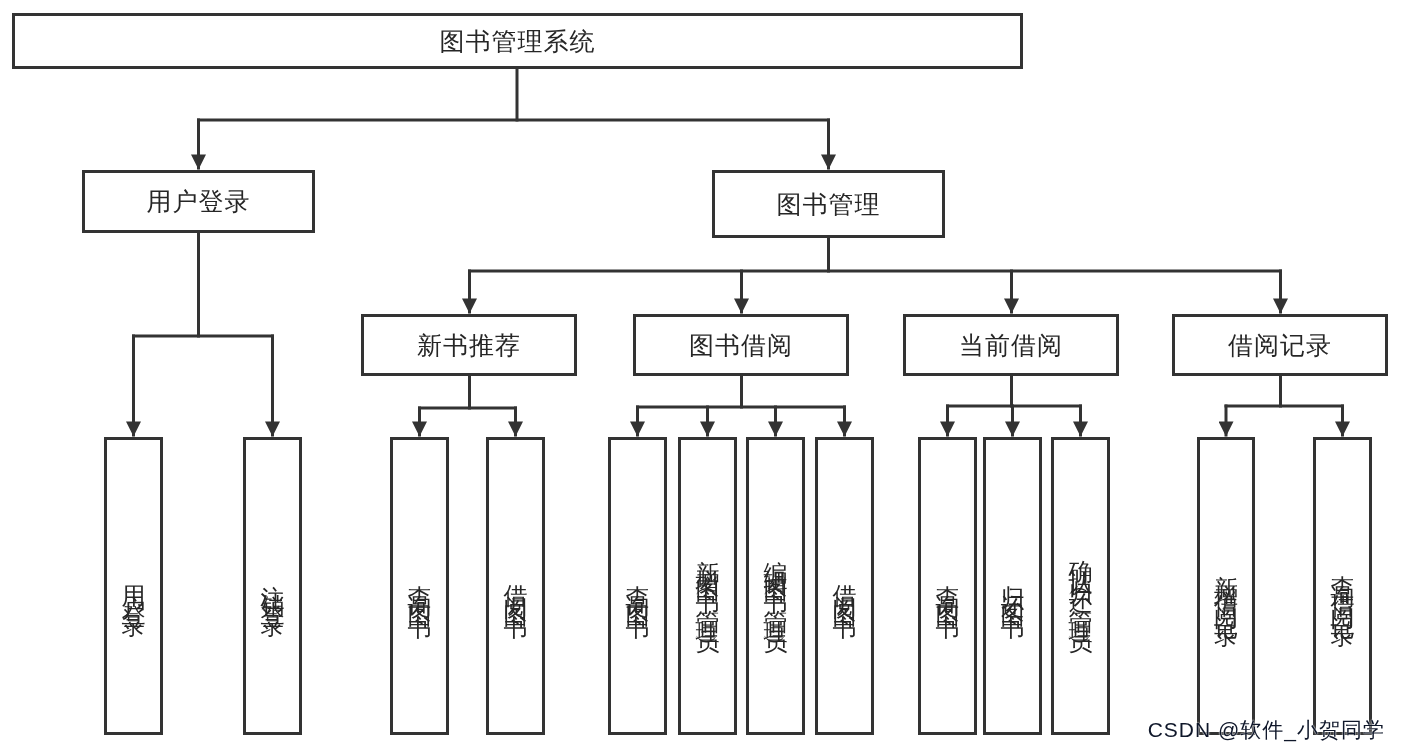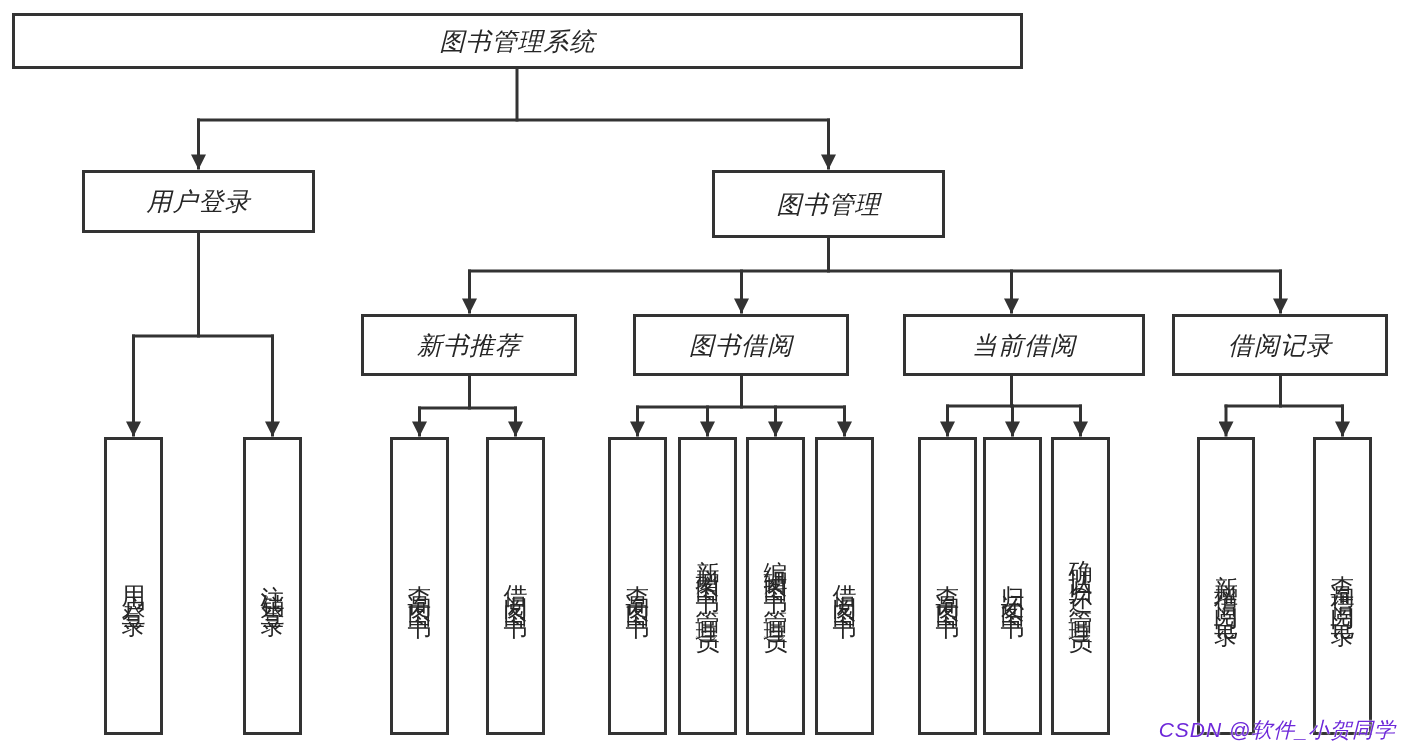"图书管理系统" .h-node { font-style: italic -> none }
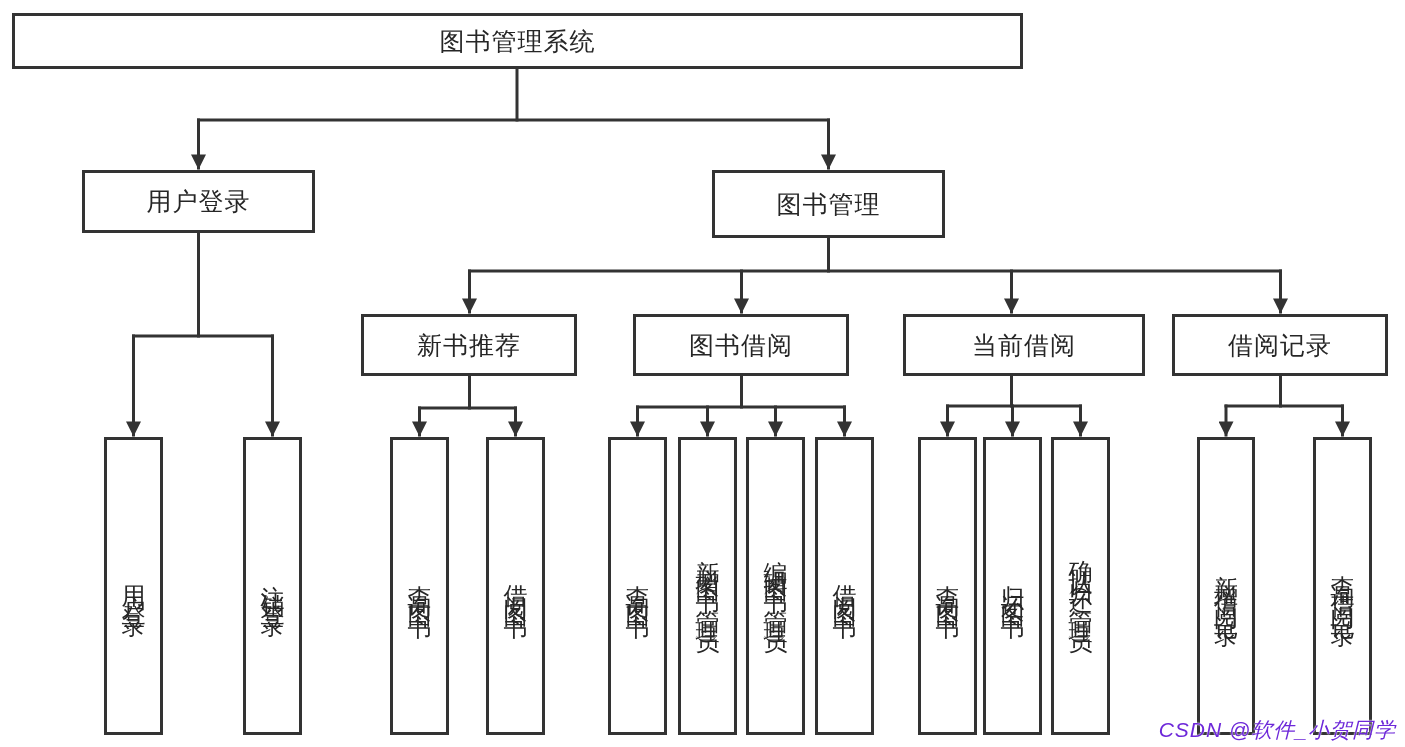"当前借阅" div.node { width: 242px -> 216px }
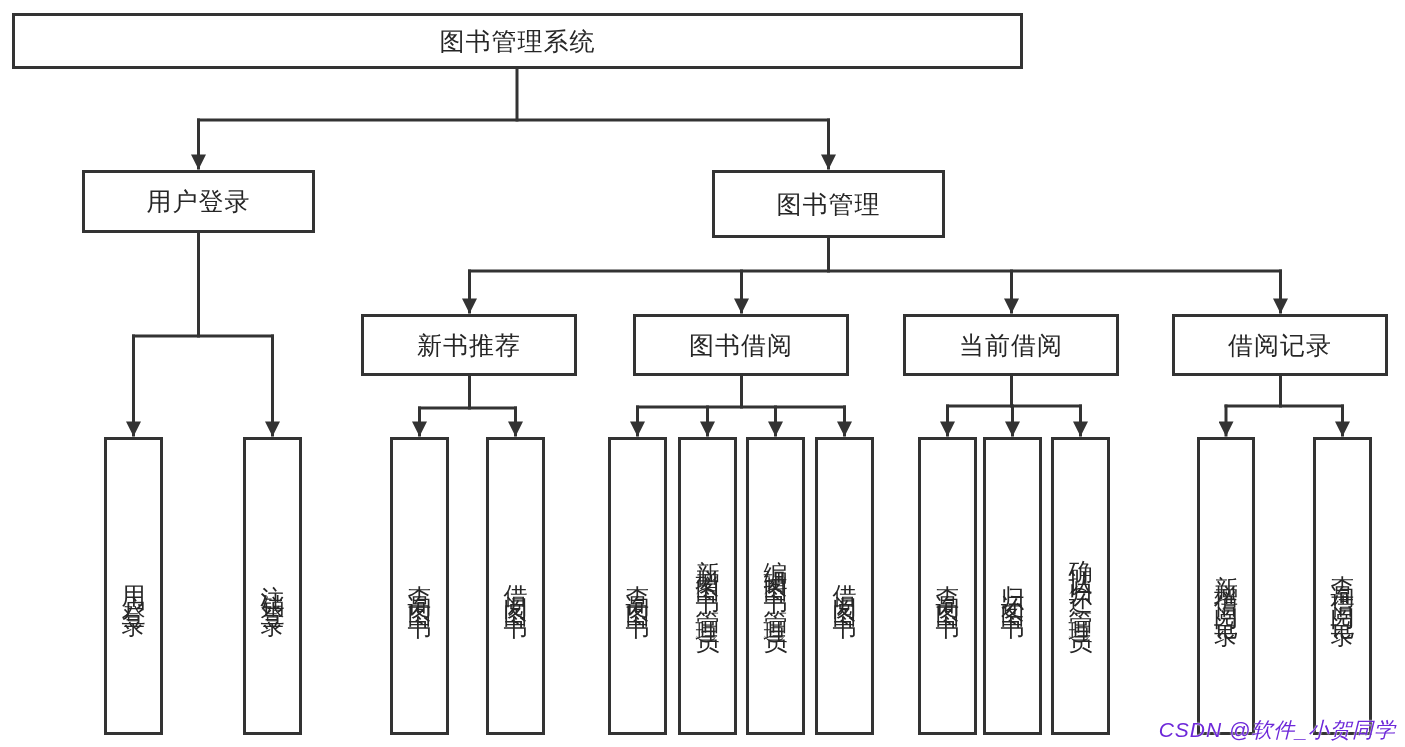"CSDN @软件_小贺同学" .watermark { color: #6d28d9 -> #0f172a; font-style: italic -> none; right: 9px -> 20px }
